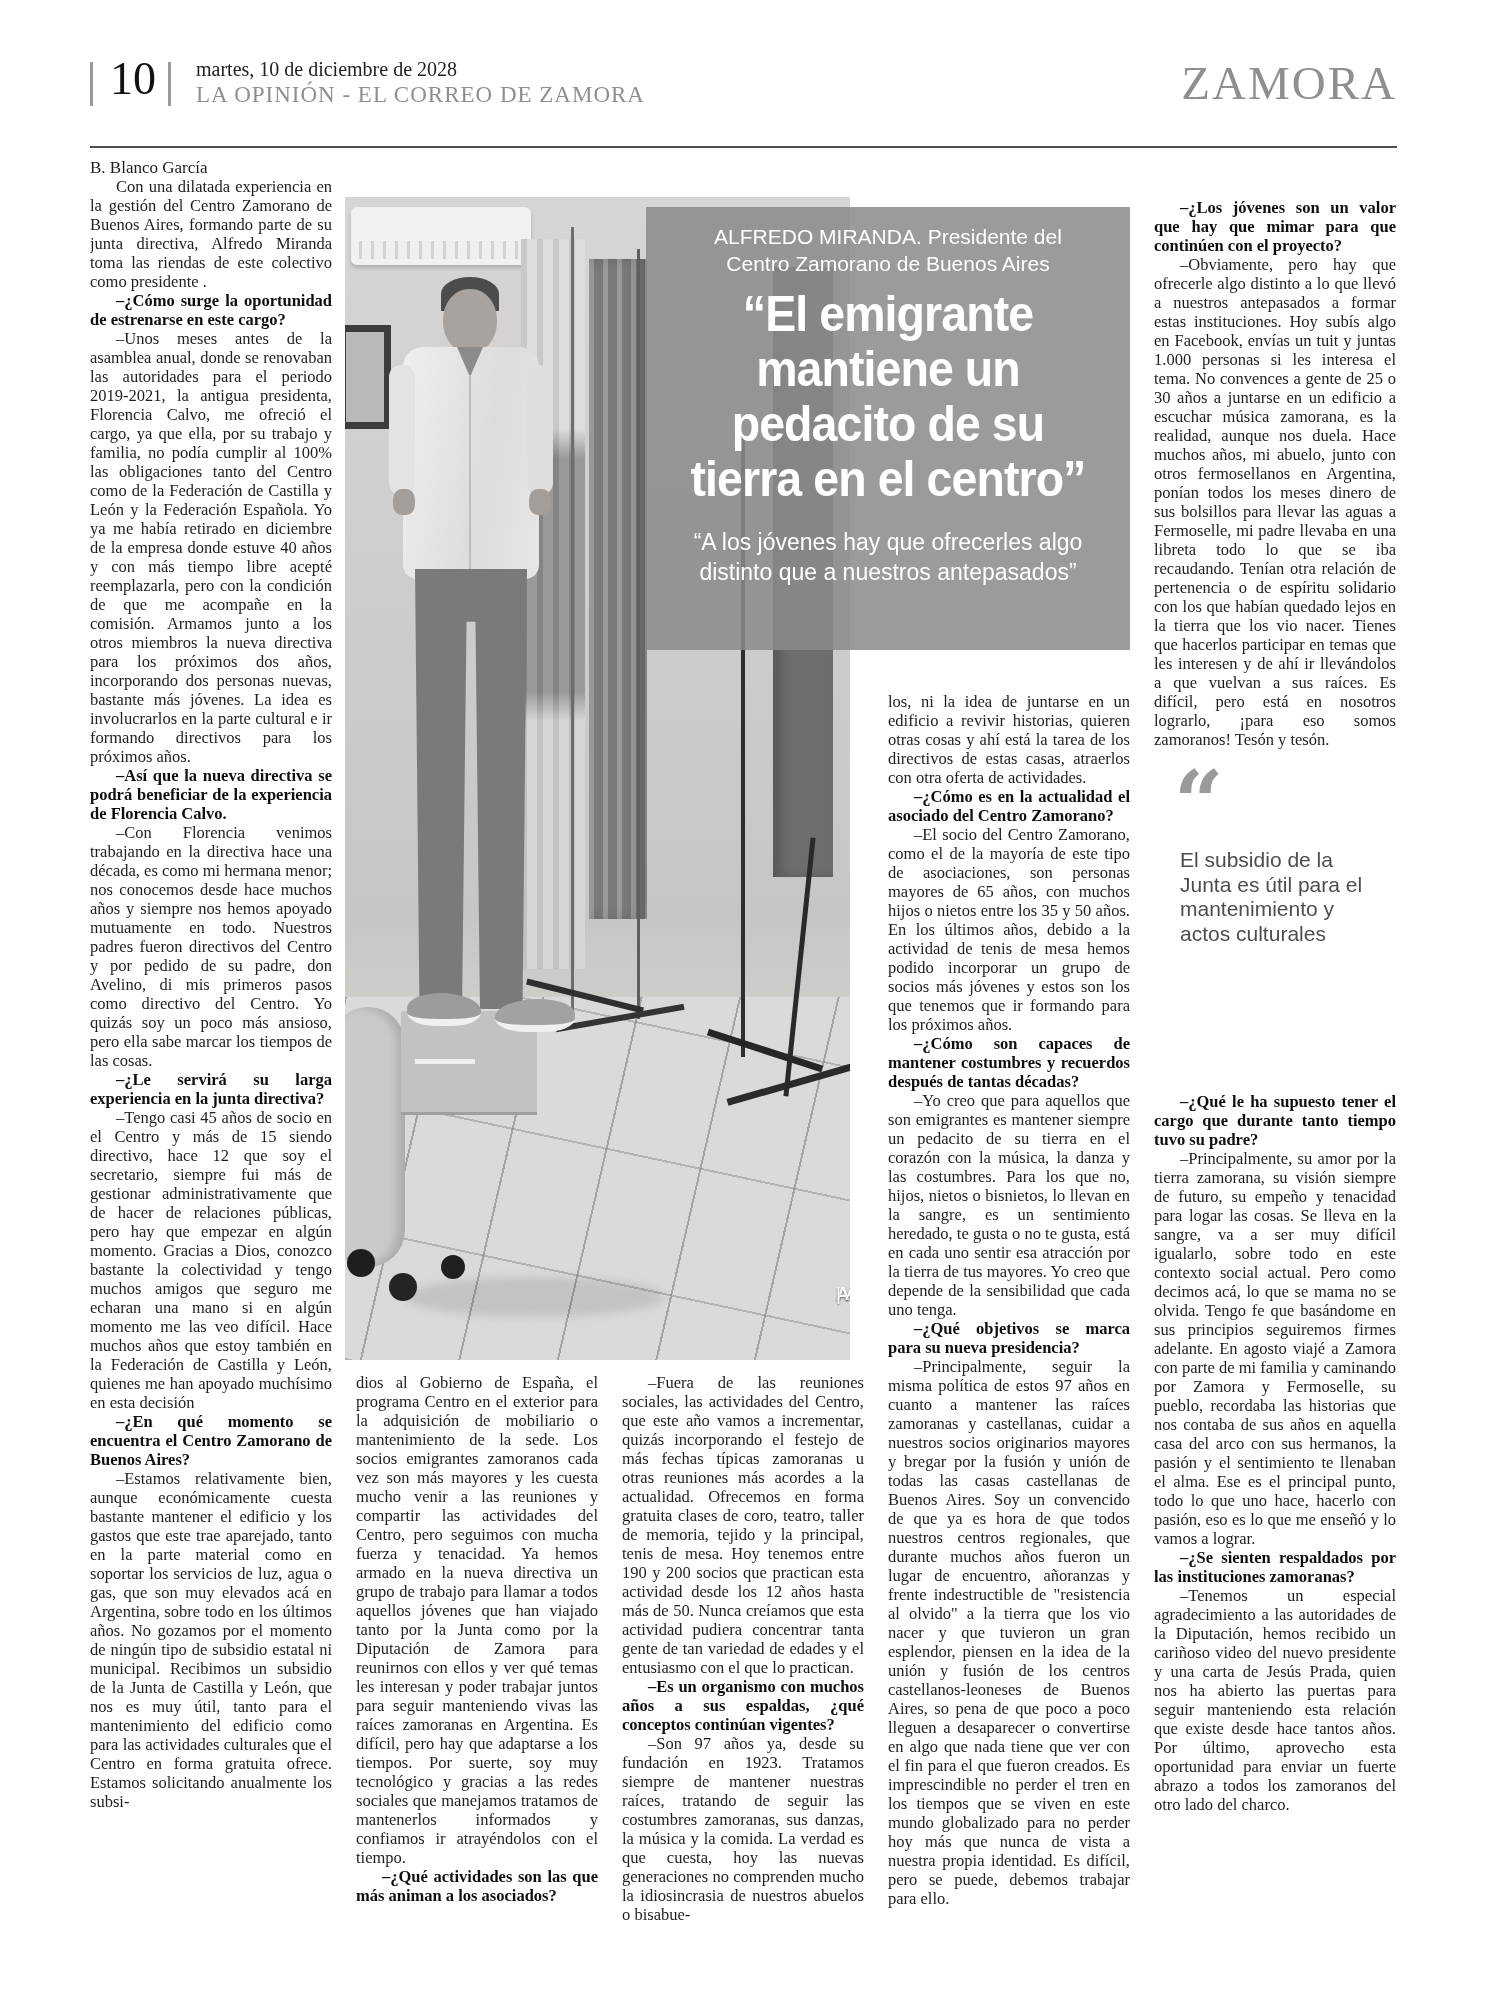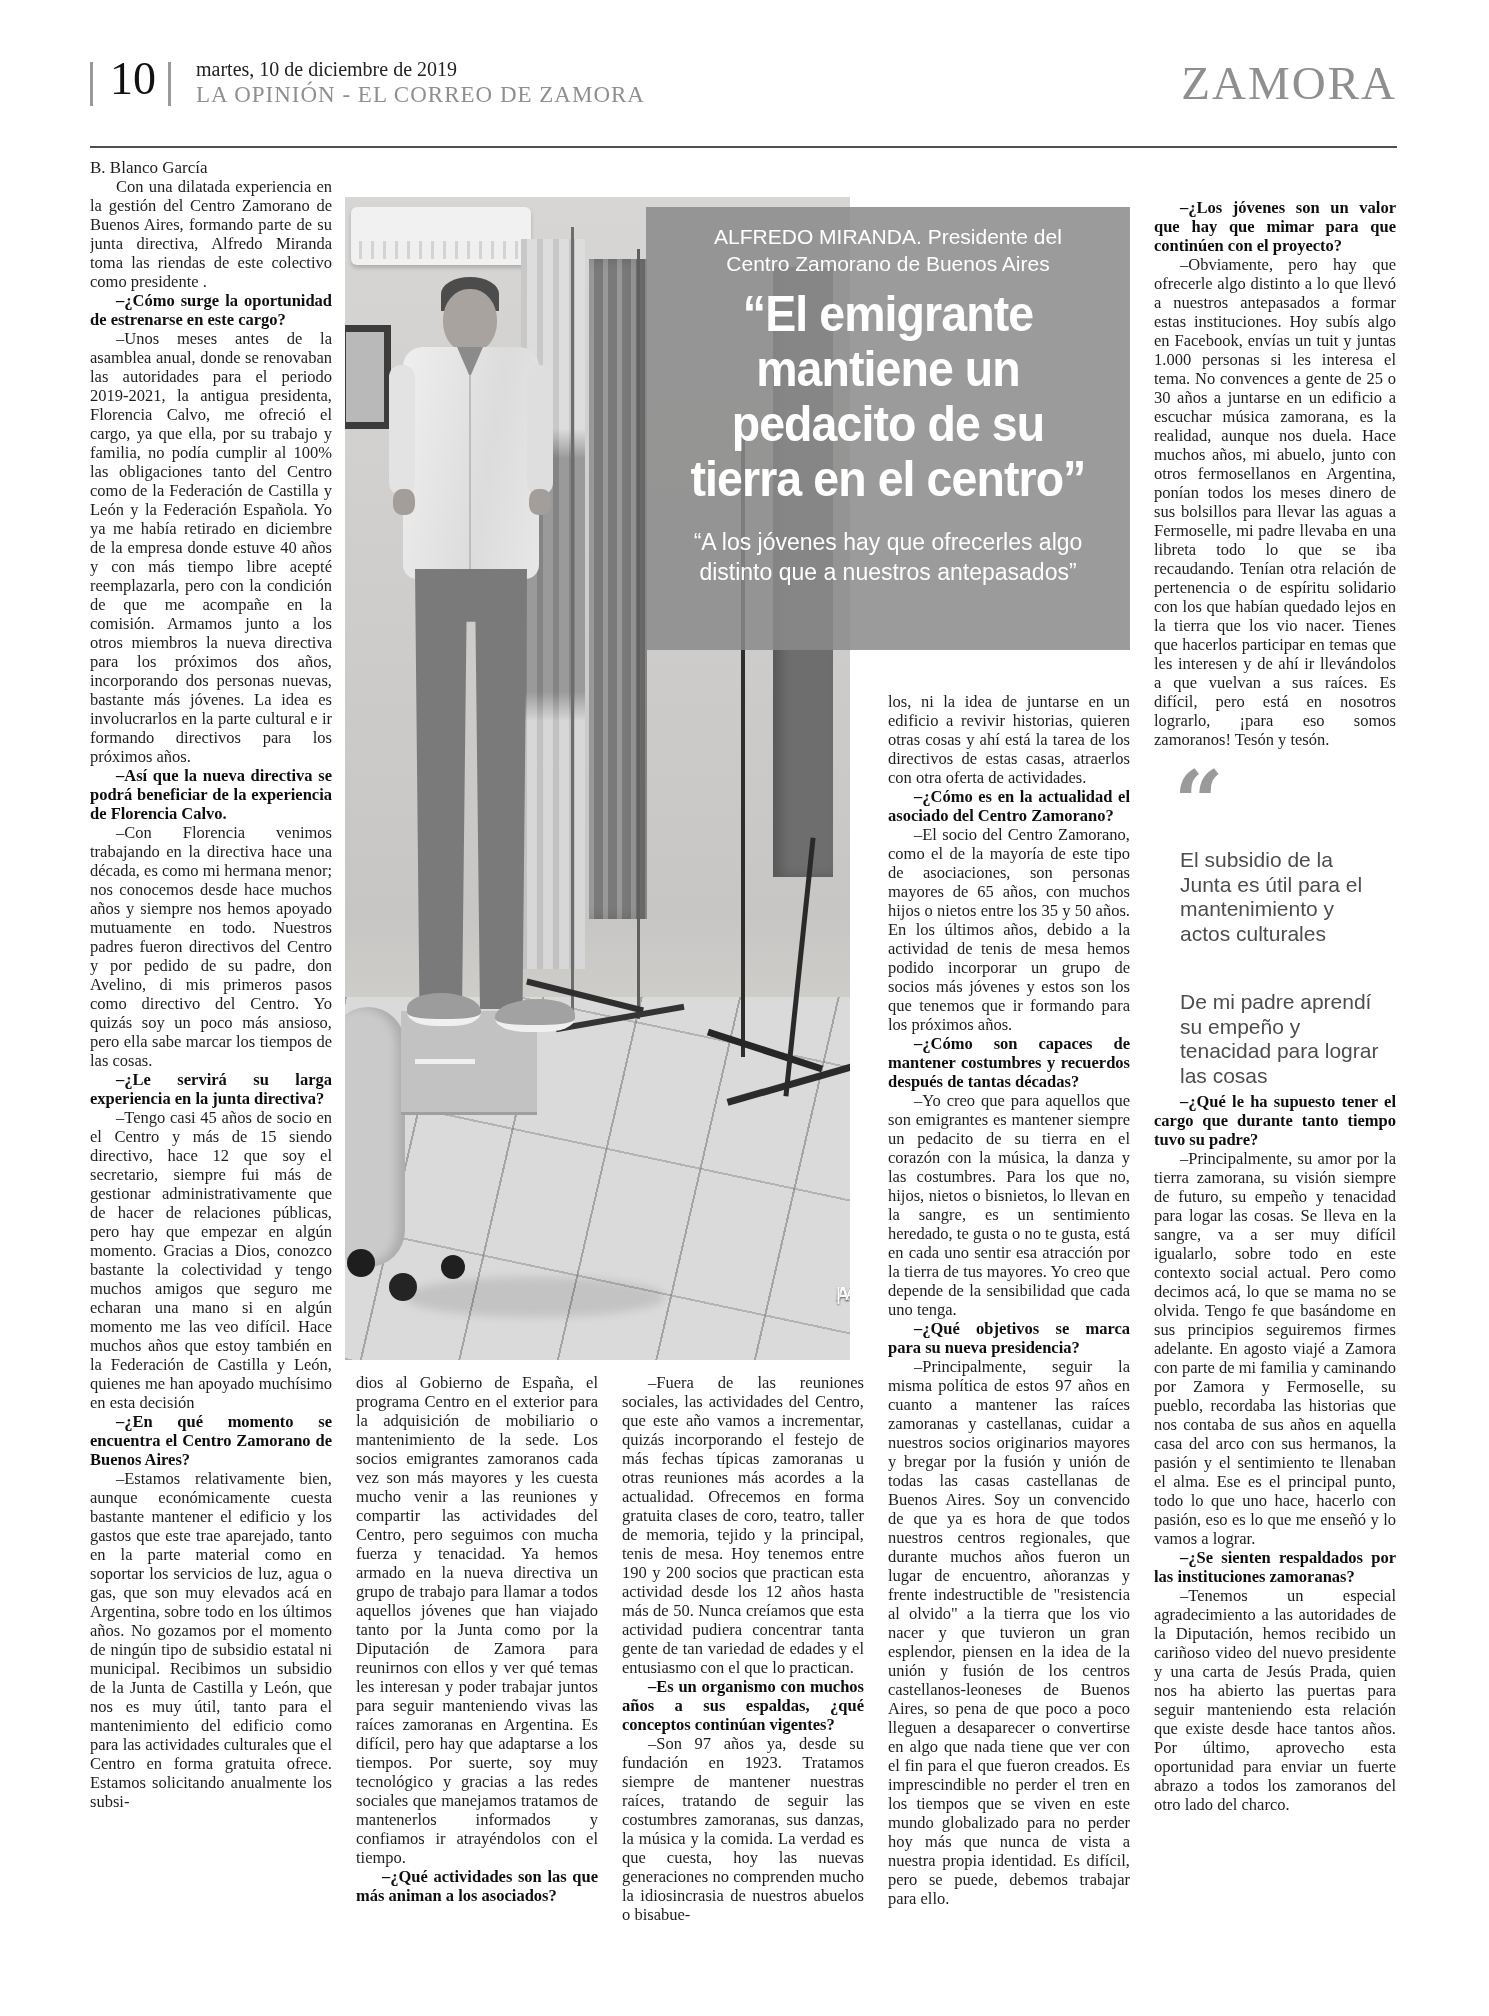"martes, 10 de diciembre de" div.hdr-date { text: 2019 -> 2028 }
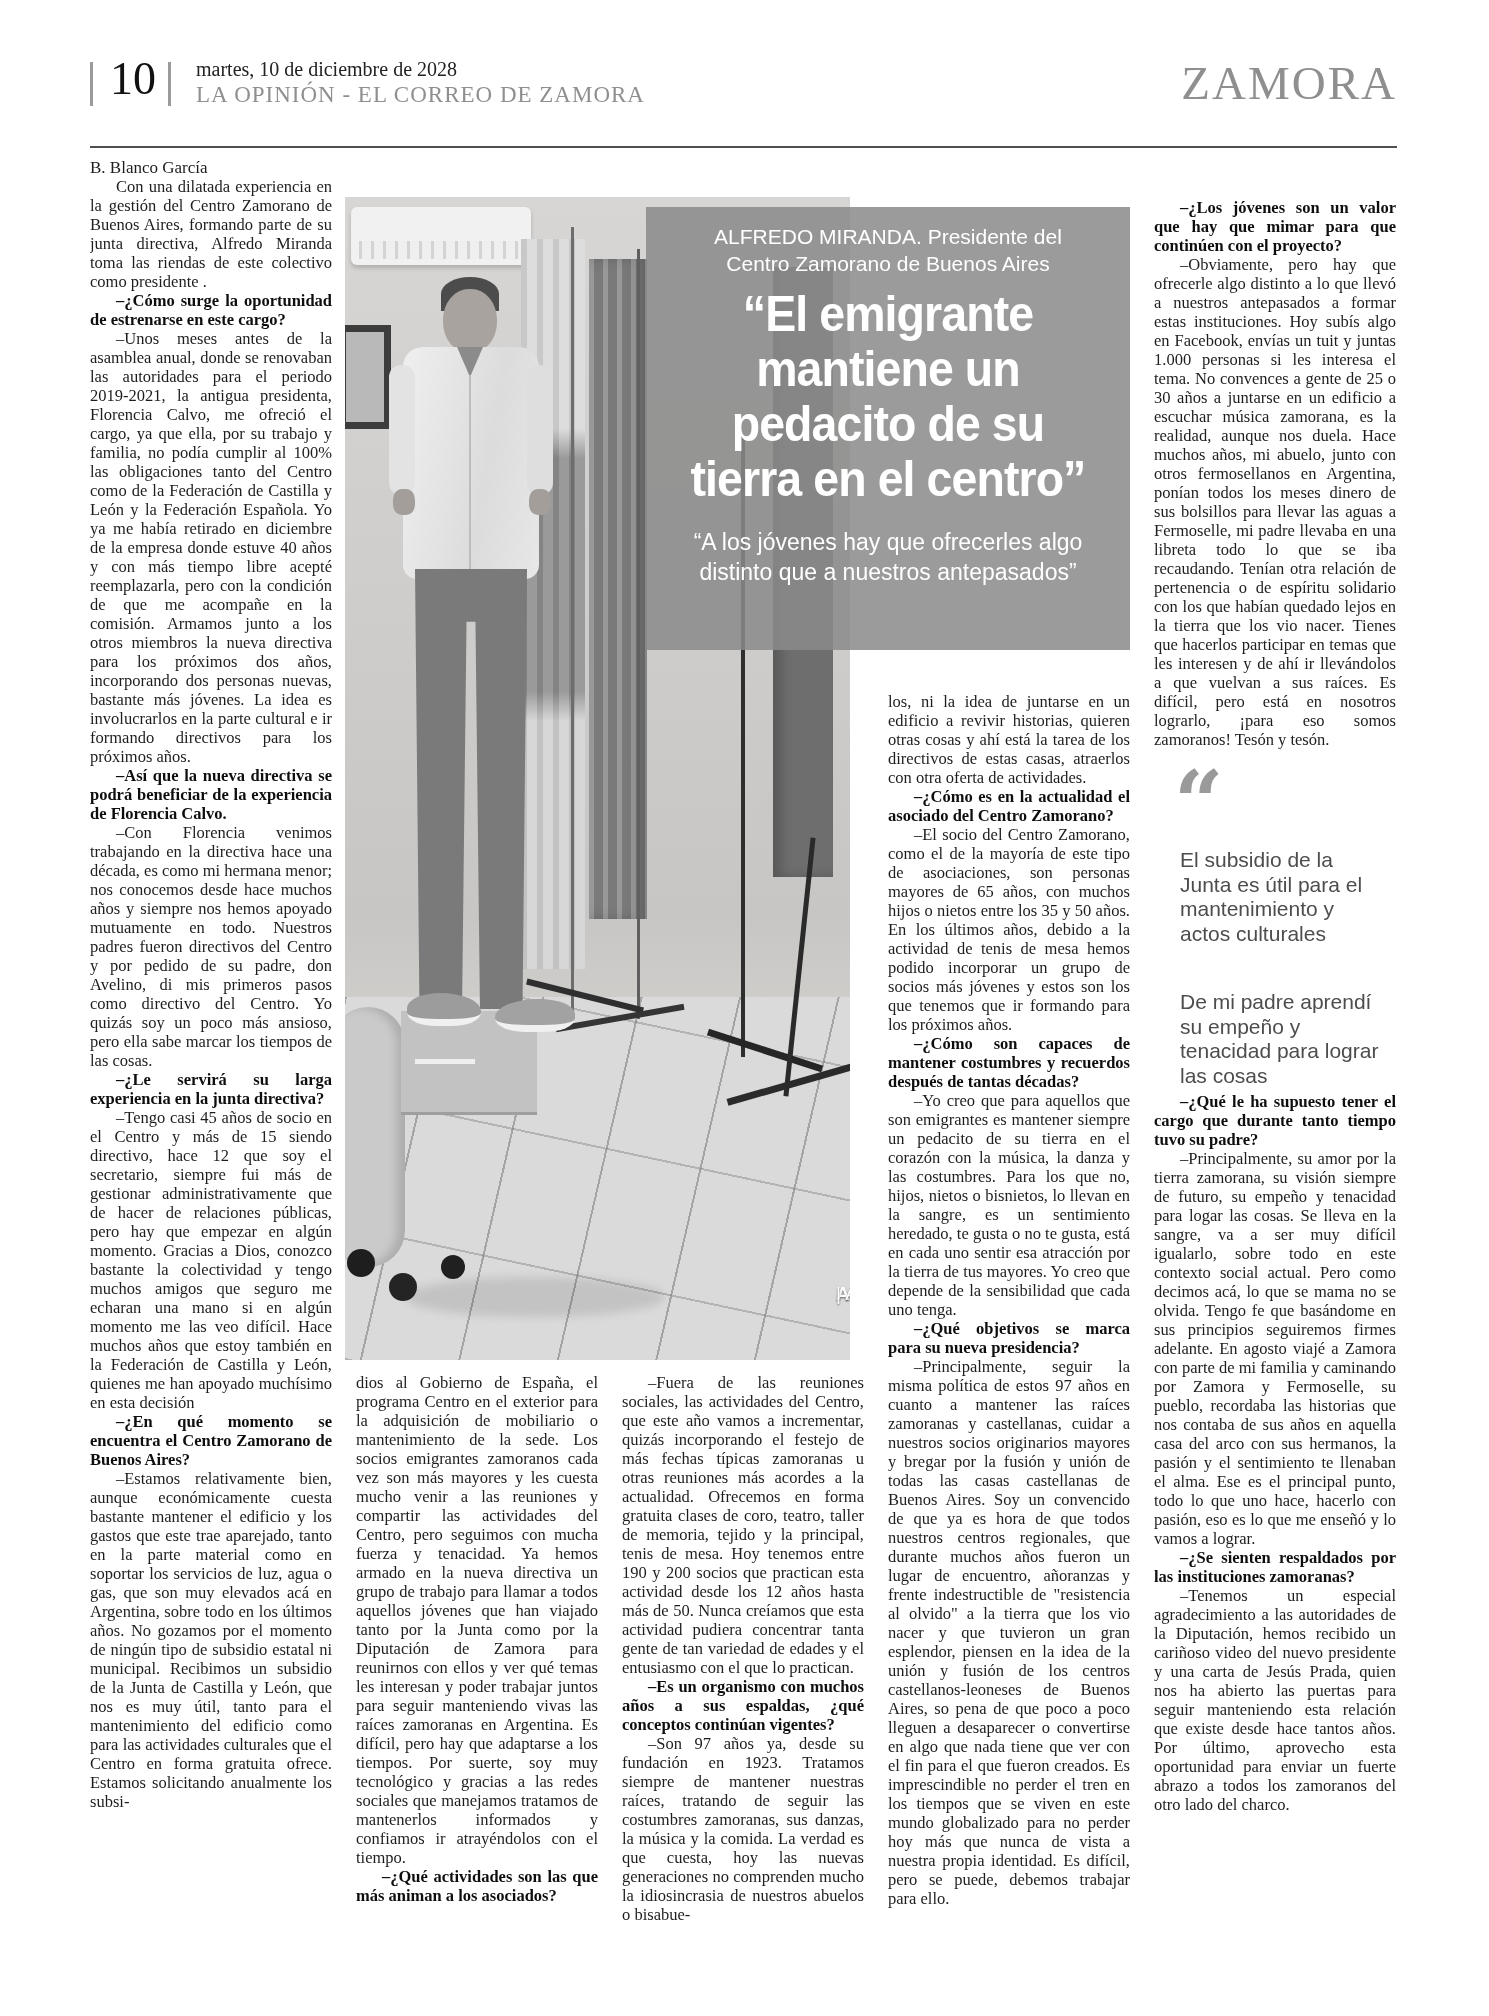"De mi padre aprendí su" div.pq-text { html: <div>De mi padre aprendí su empeño y tenacidad para lograr las cosas</div> -> none }
